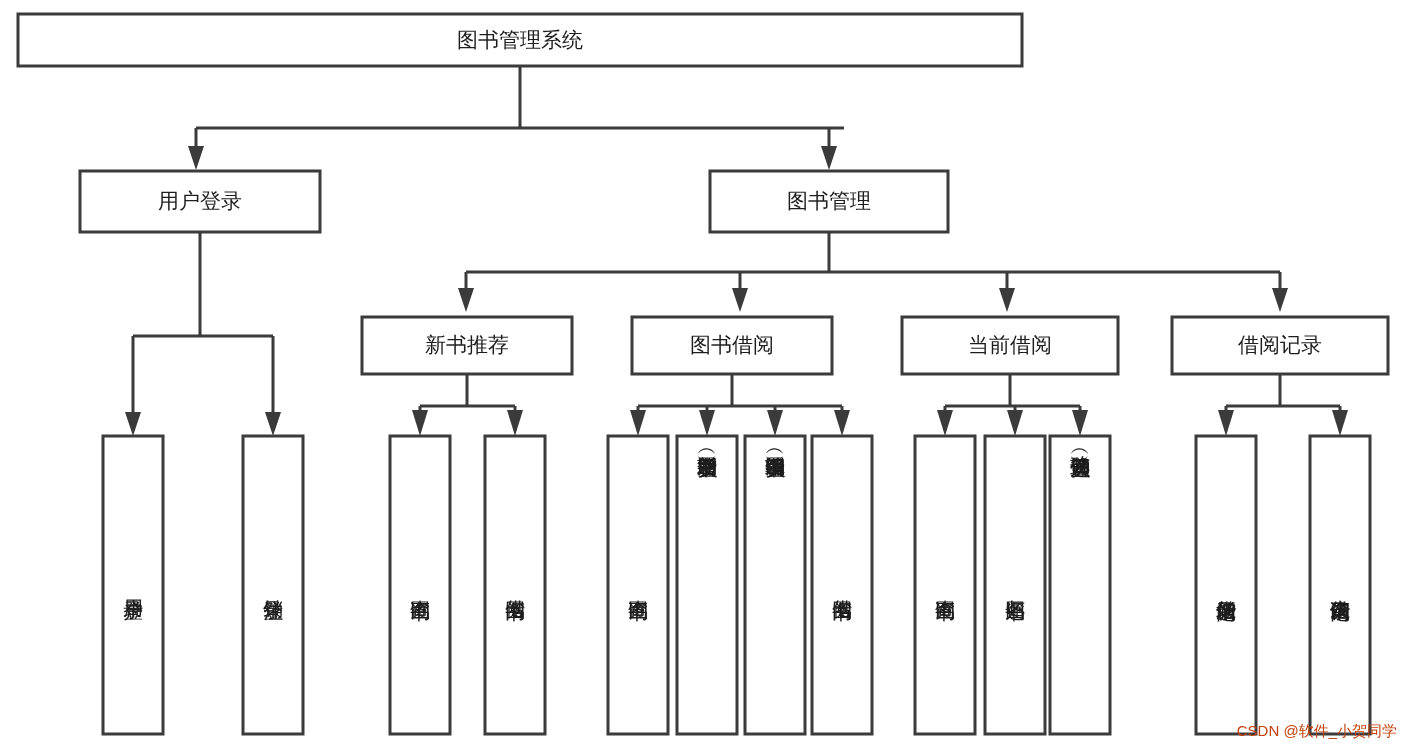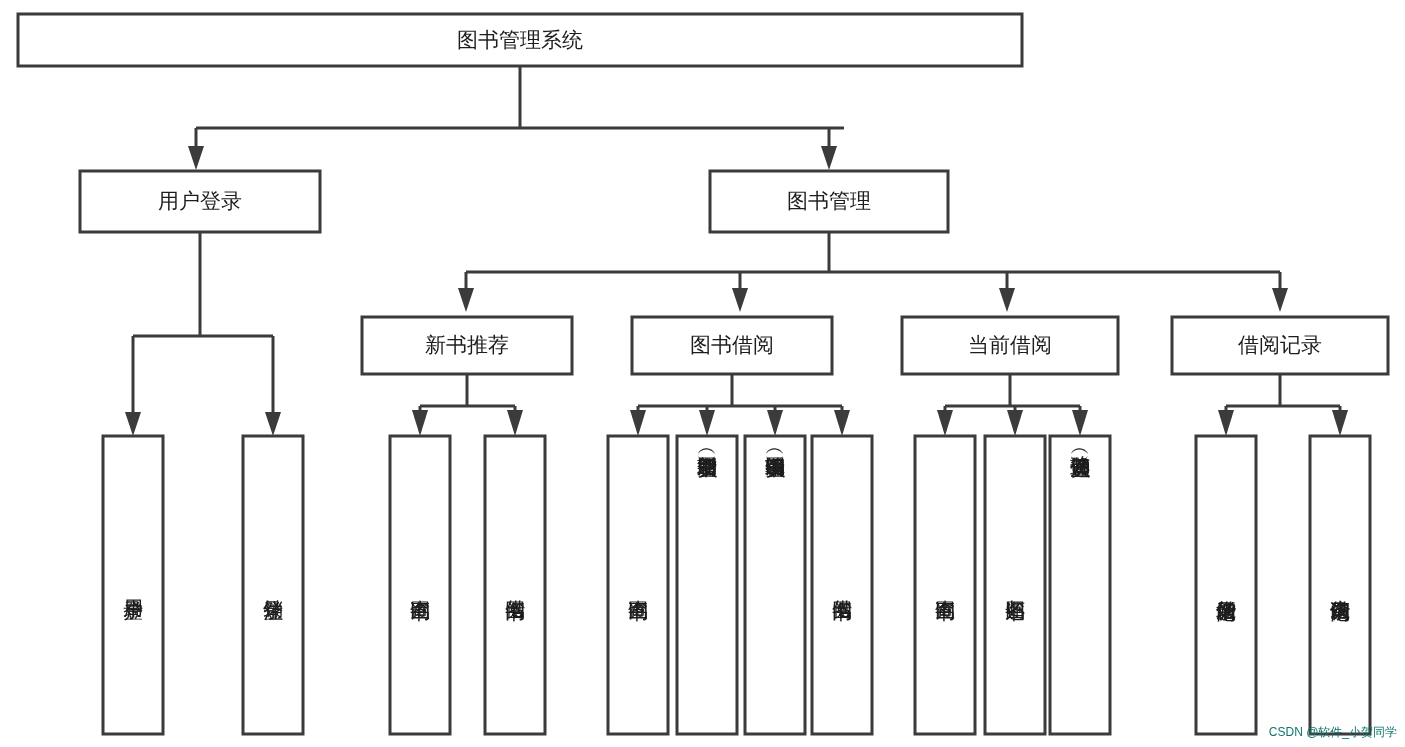"CSDN @软件_小贺同学" .watermark { color: #0f766e -> #c2410c; font-size: 12px -> 15px }
